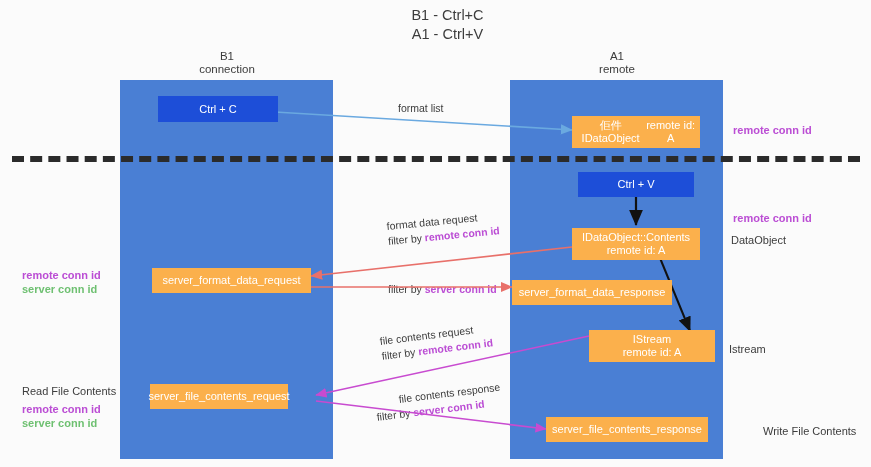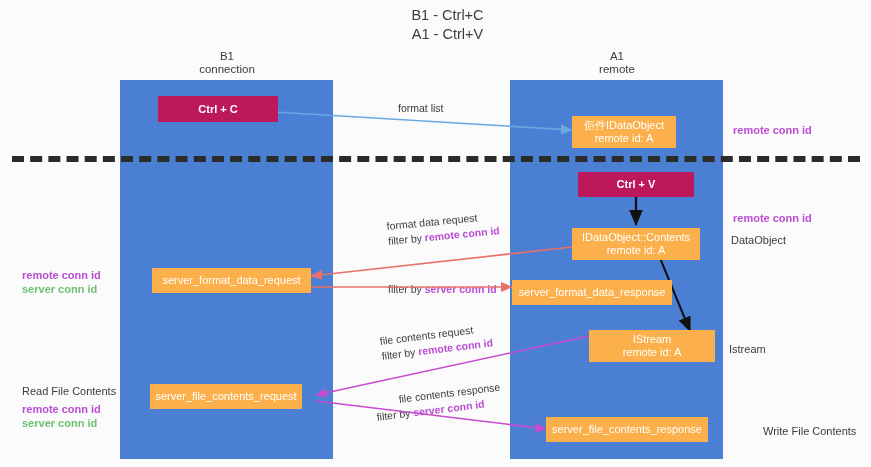"Ctrl + C" .box.green { background: #be185d -> #1d4ed8; font-weight: bold -> none }
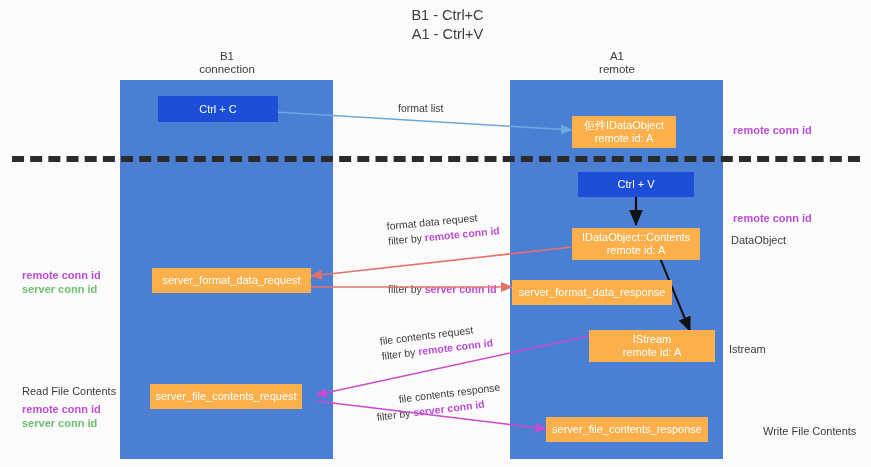"佢件IDataObject" div.box { flex-direction: column -> row; width: 104px -> 128px }
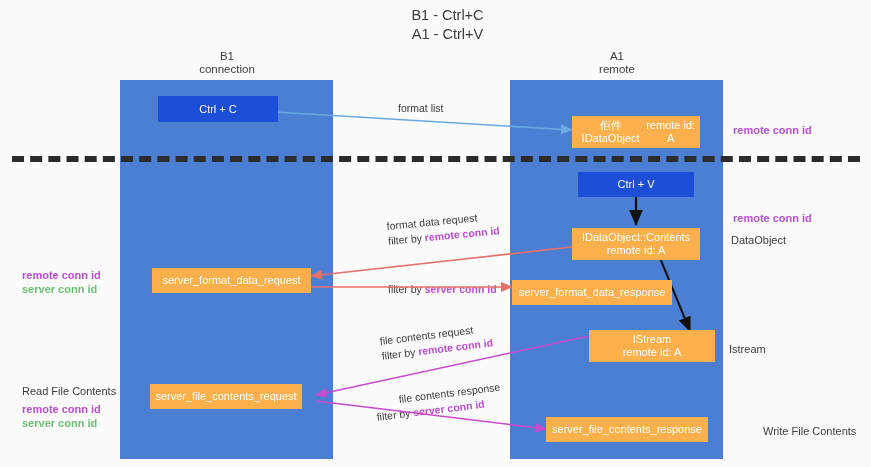"server_file_contents_request" div.box { width: 152px -> 138px }
